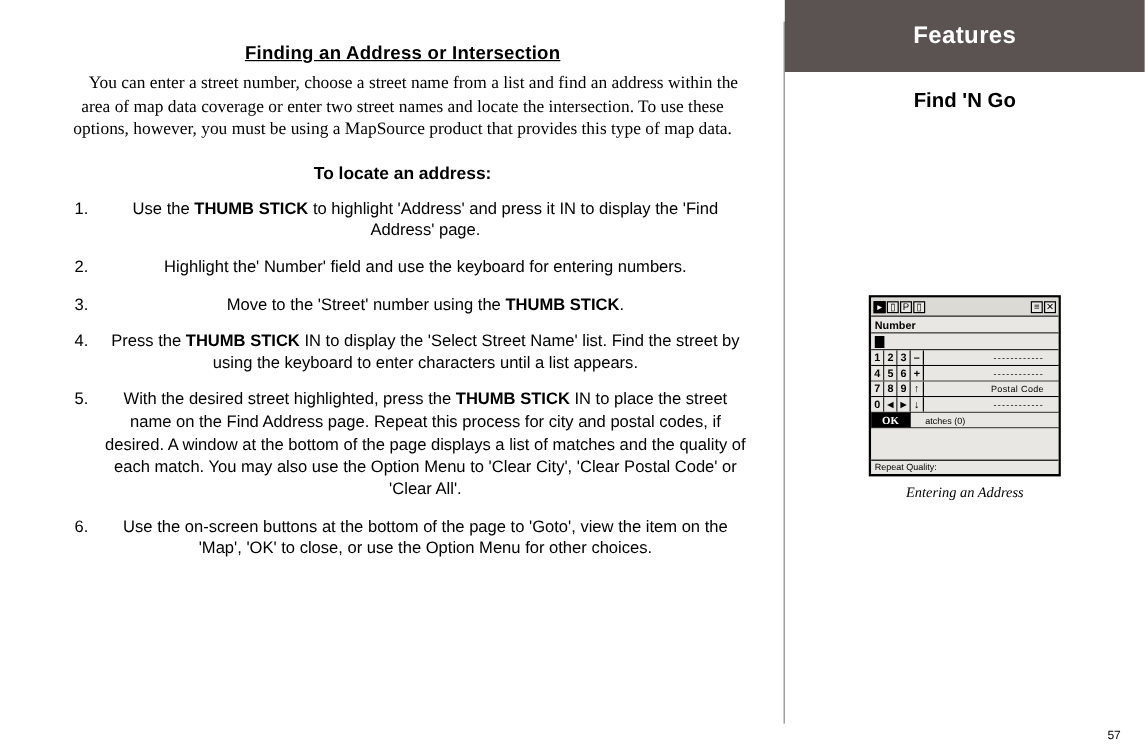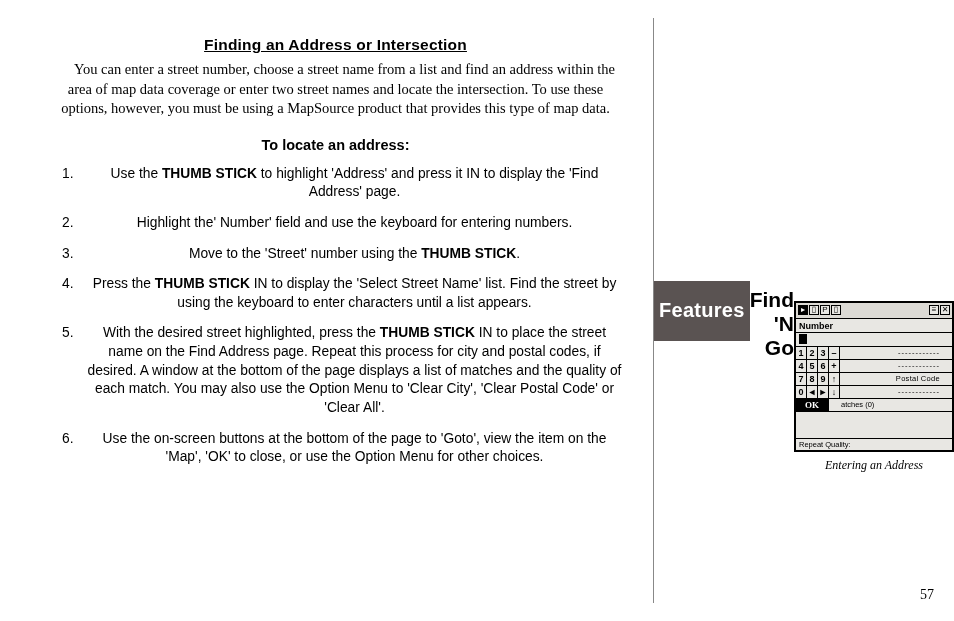"Features" .right-col { flex-direction: row -> column }
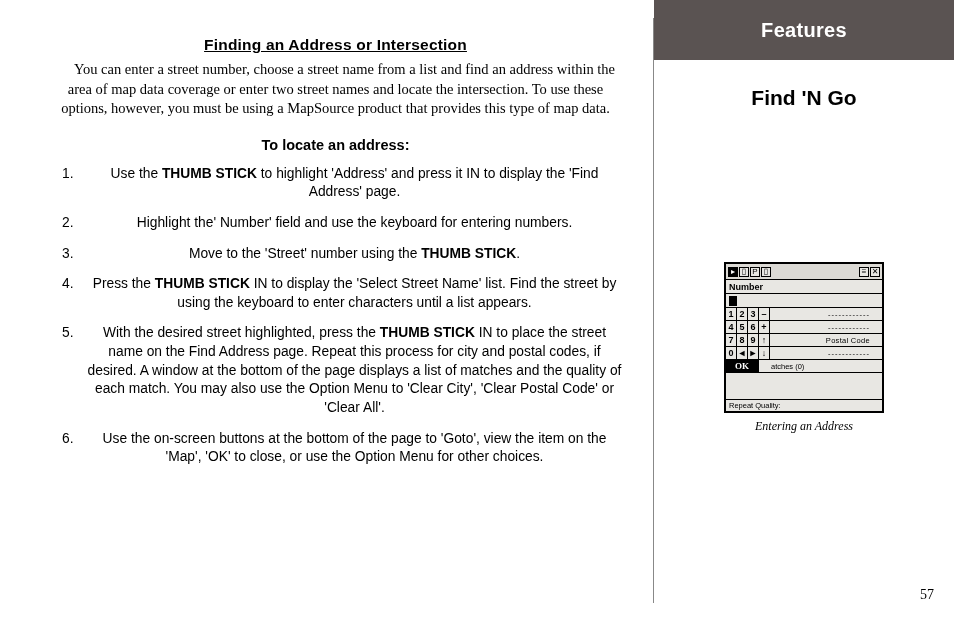"Find 'N Go" .topic-title { font-size: 21px -> 17px; margin-top: 26px -> 14px }
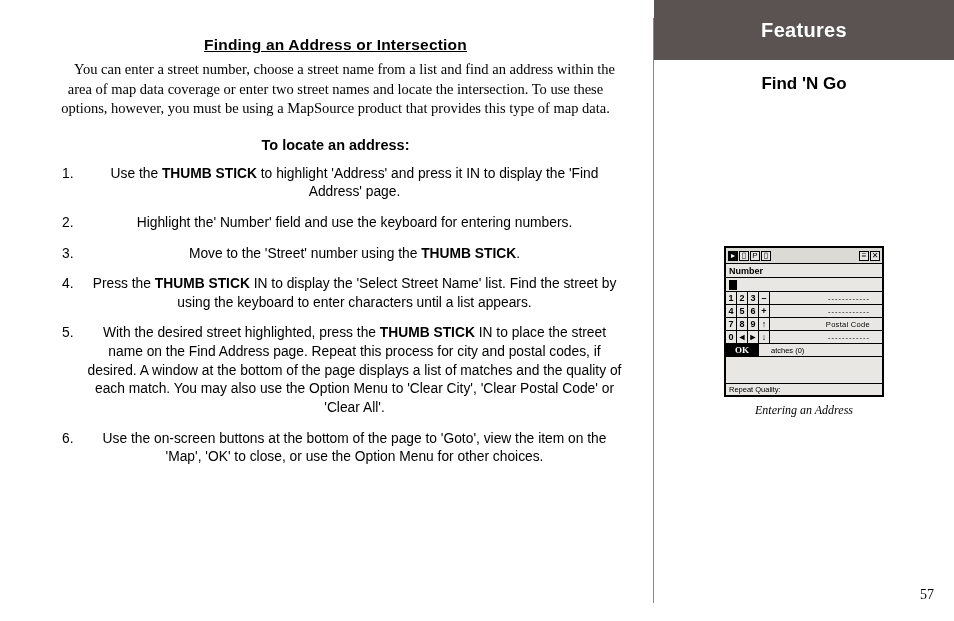"57" .page-number { bottom: 18px -> 2px; font-family: Liberation Serif, serif -> Liberation Sans, sans-serif; font-size: 14px -> 10px }
